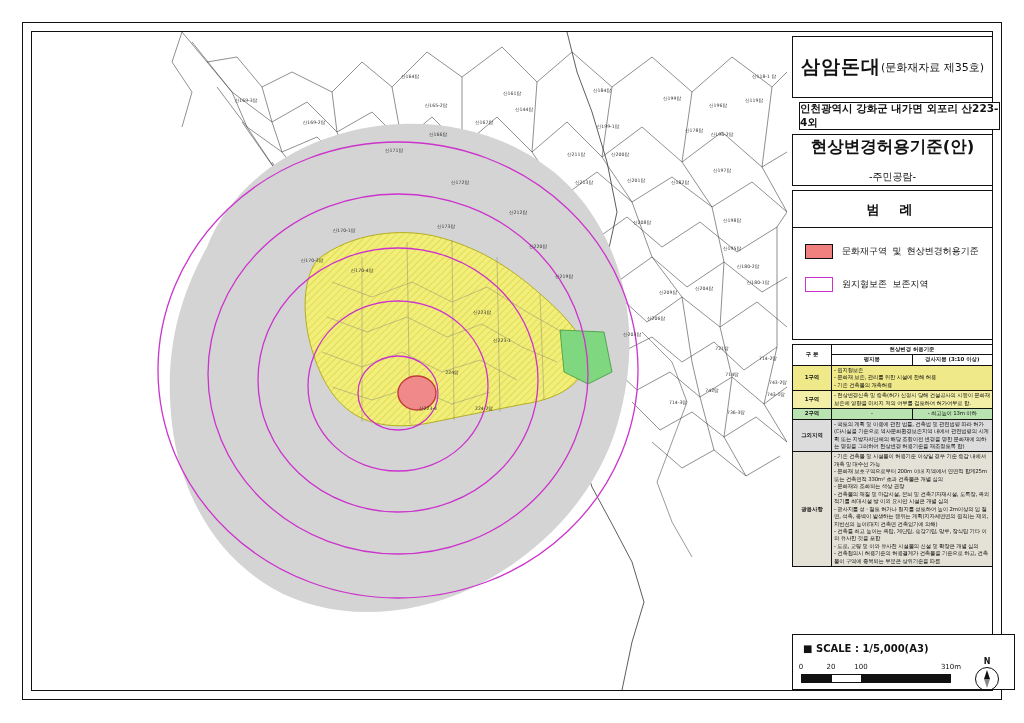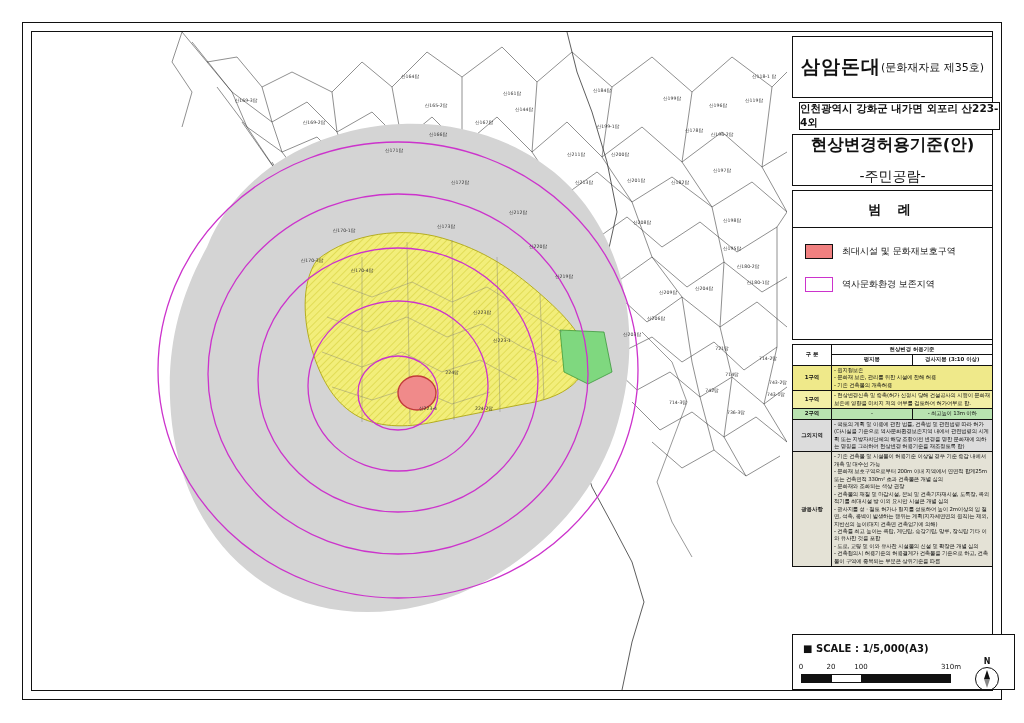"-주민공람-" .std-sub { font-size: 14px -> 10px }
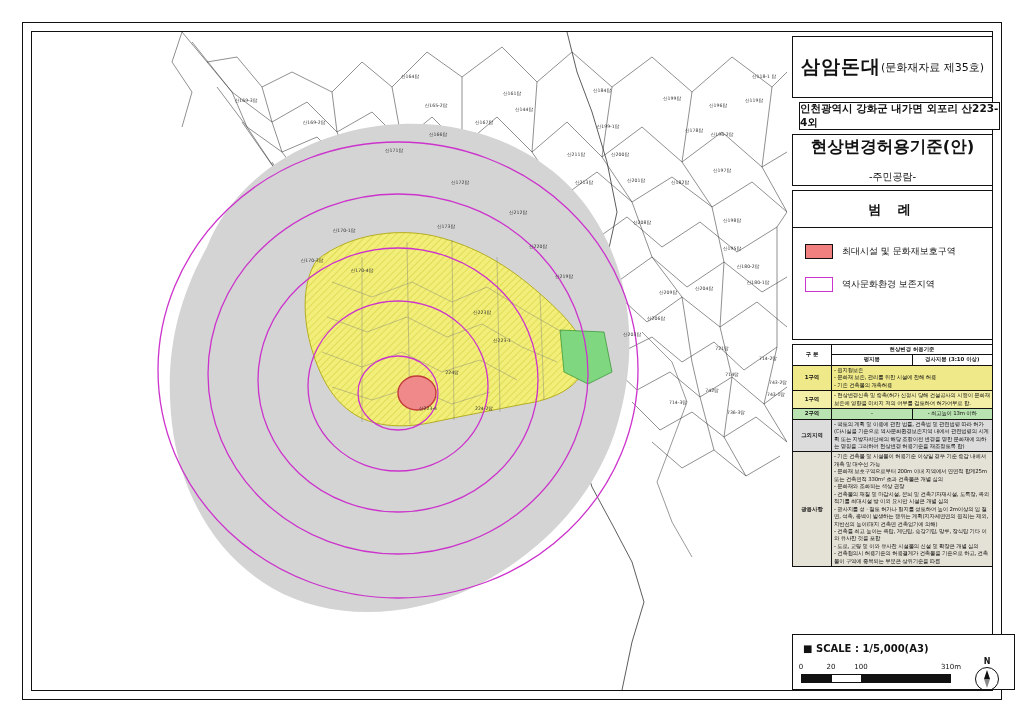"범 례" .legend-box { font-family: none -> Liberation Mono, monospace }
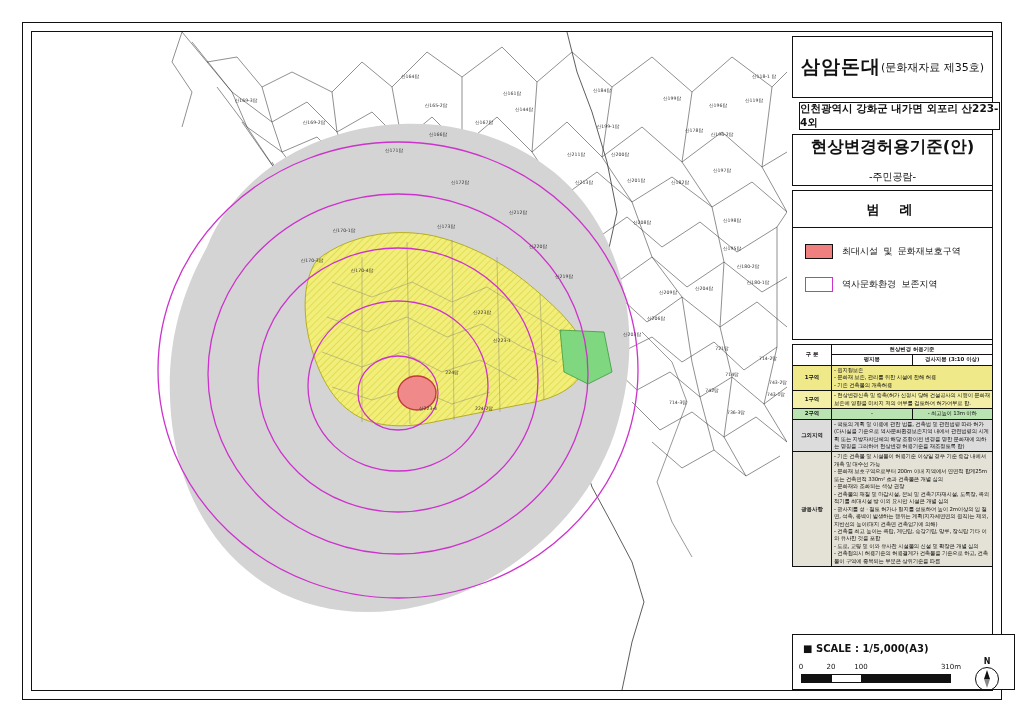"최대시설 및 문화재보호구역" span.legend-label { text: 최대시설 및 문화재보호구역 -> 문화재구역 및 현상변경허용기준 }
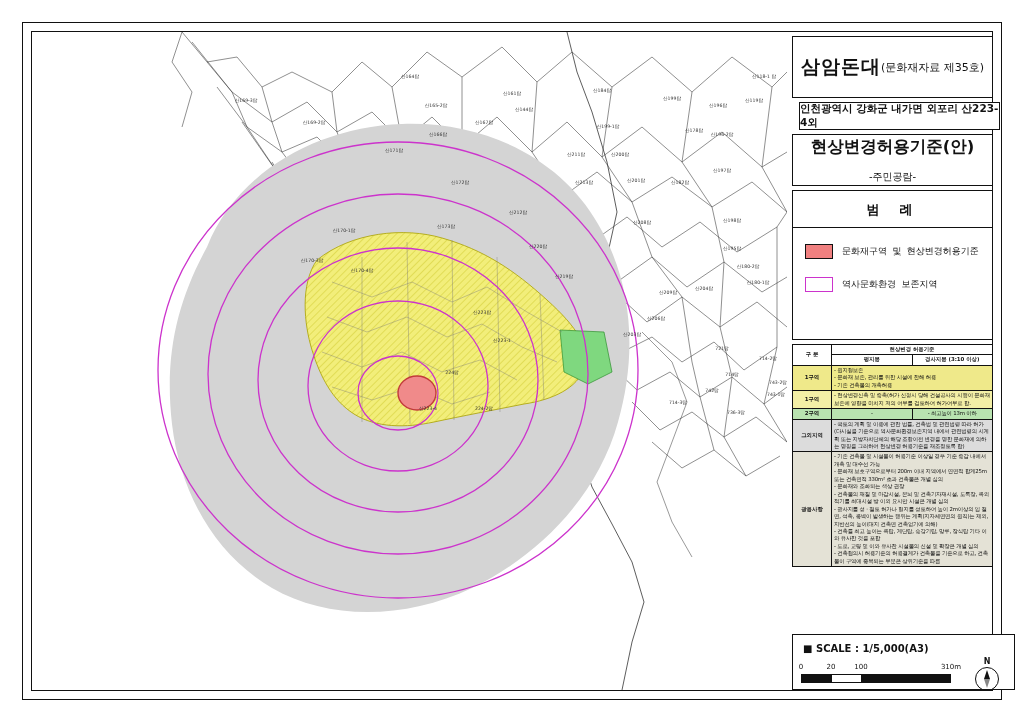"역사문화환경 보존지역" span.legend-label { text: 역사문화환경 -> 원지형보존 }
